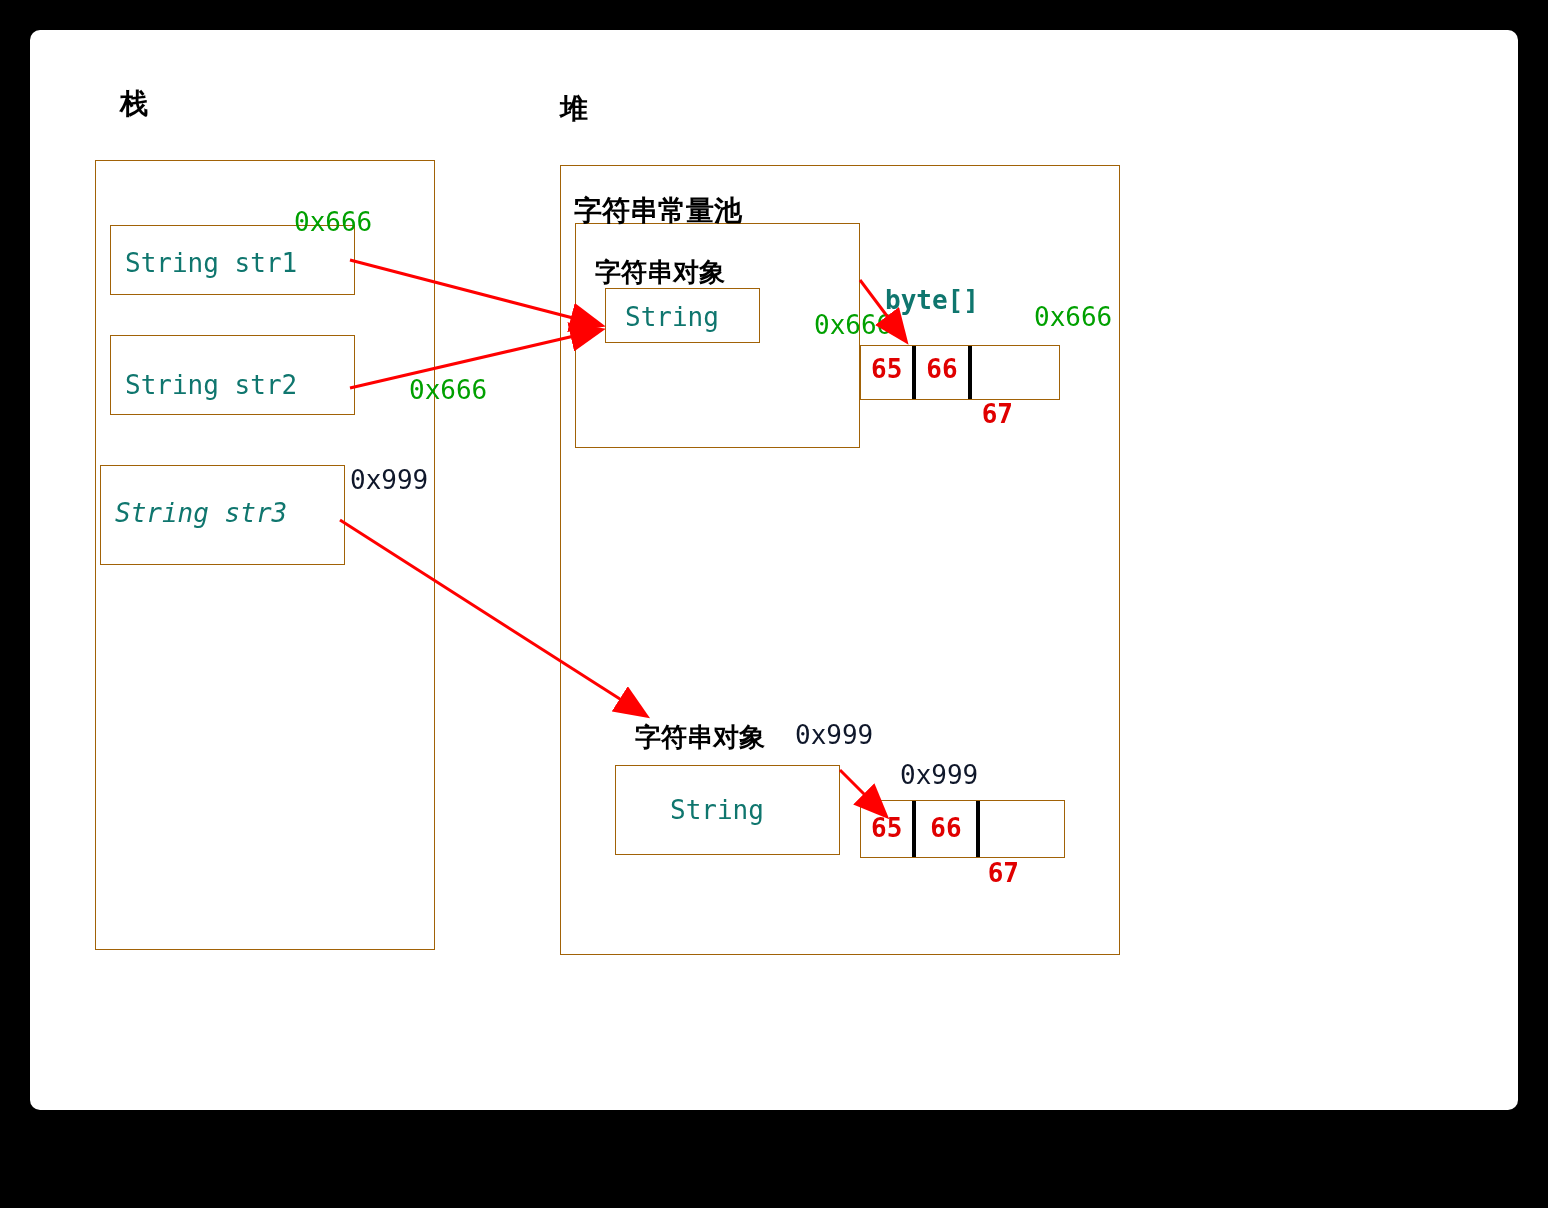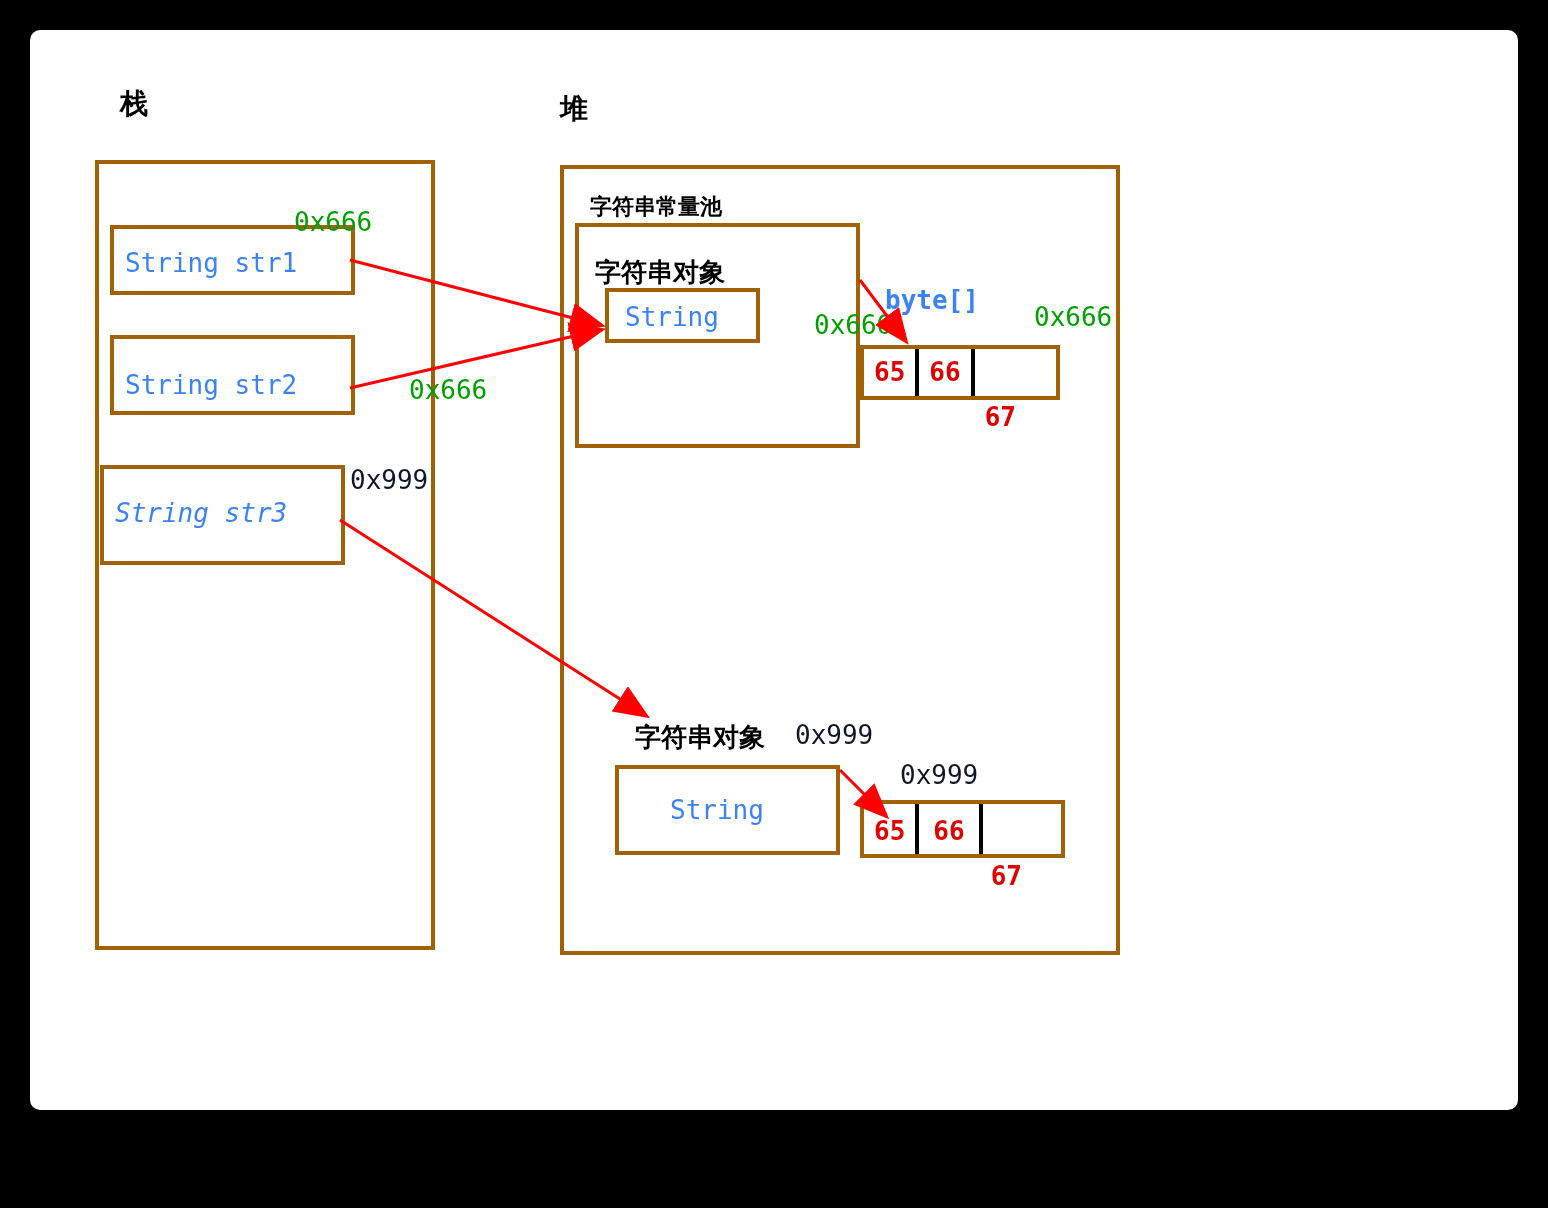"字符串常量池" div.label { font-size: 22px -> 28px; left: 560px -> 544px }
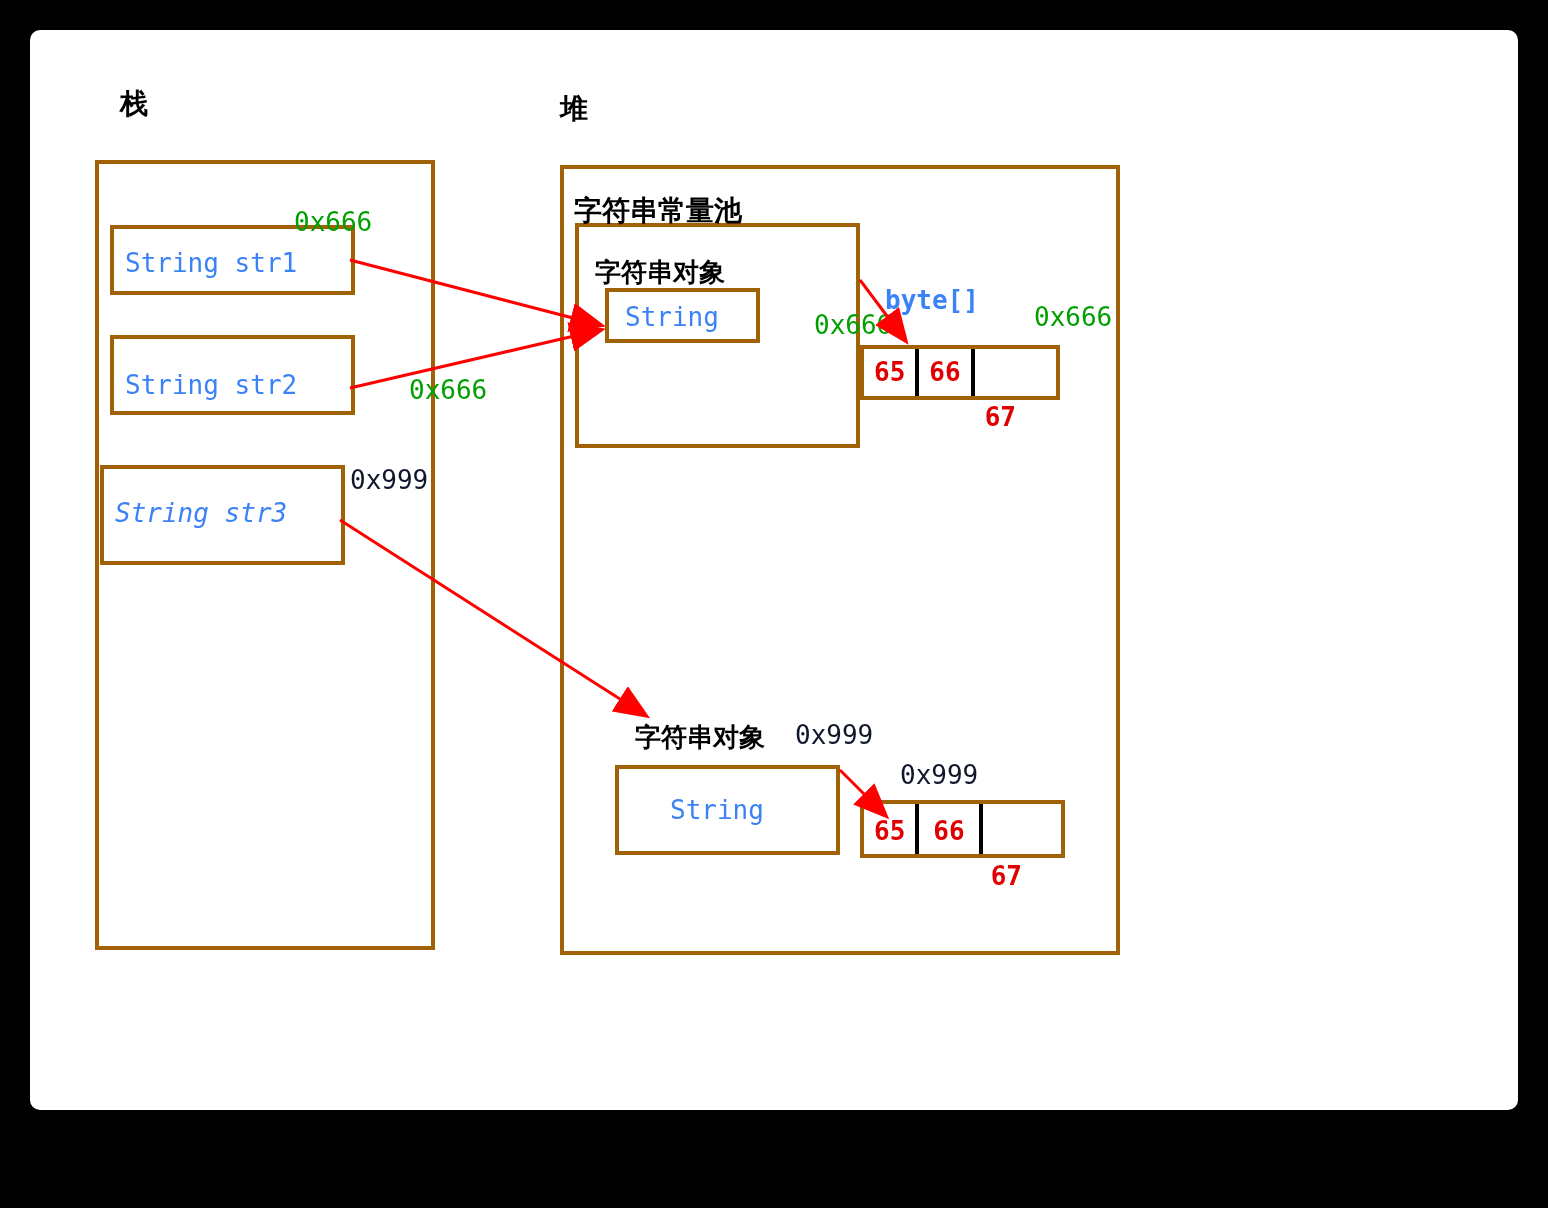"String str1" .text { color: #3b82f6 -> #0f766e }
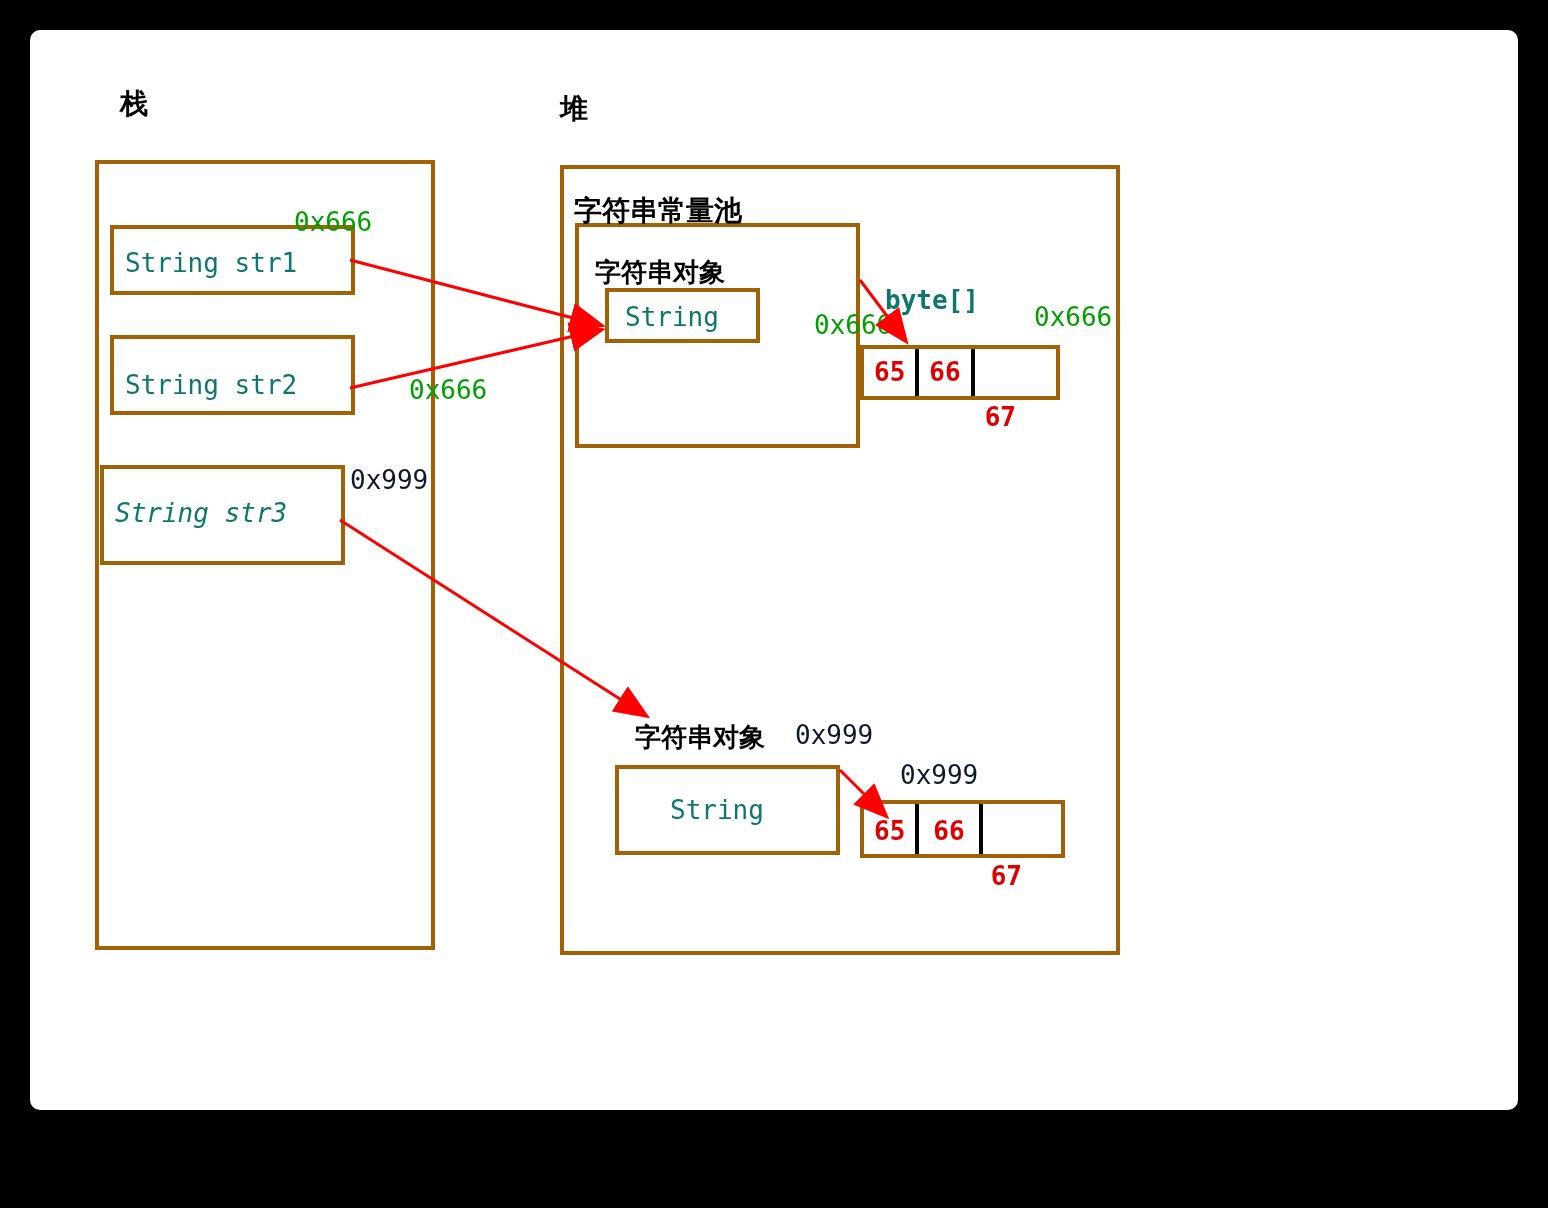"65" .box { border: 4px solid #a16207 -> 1px solid #a16207 }
